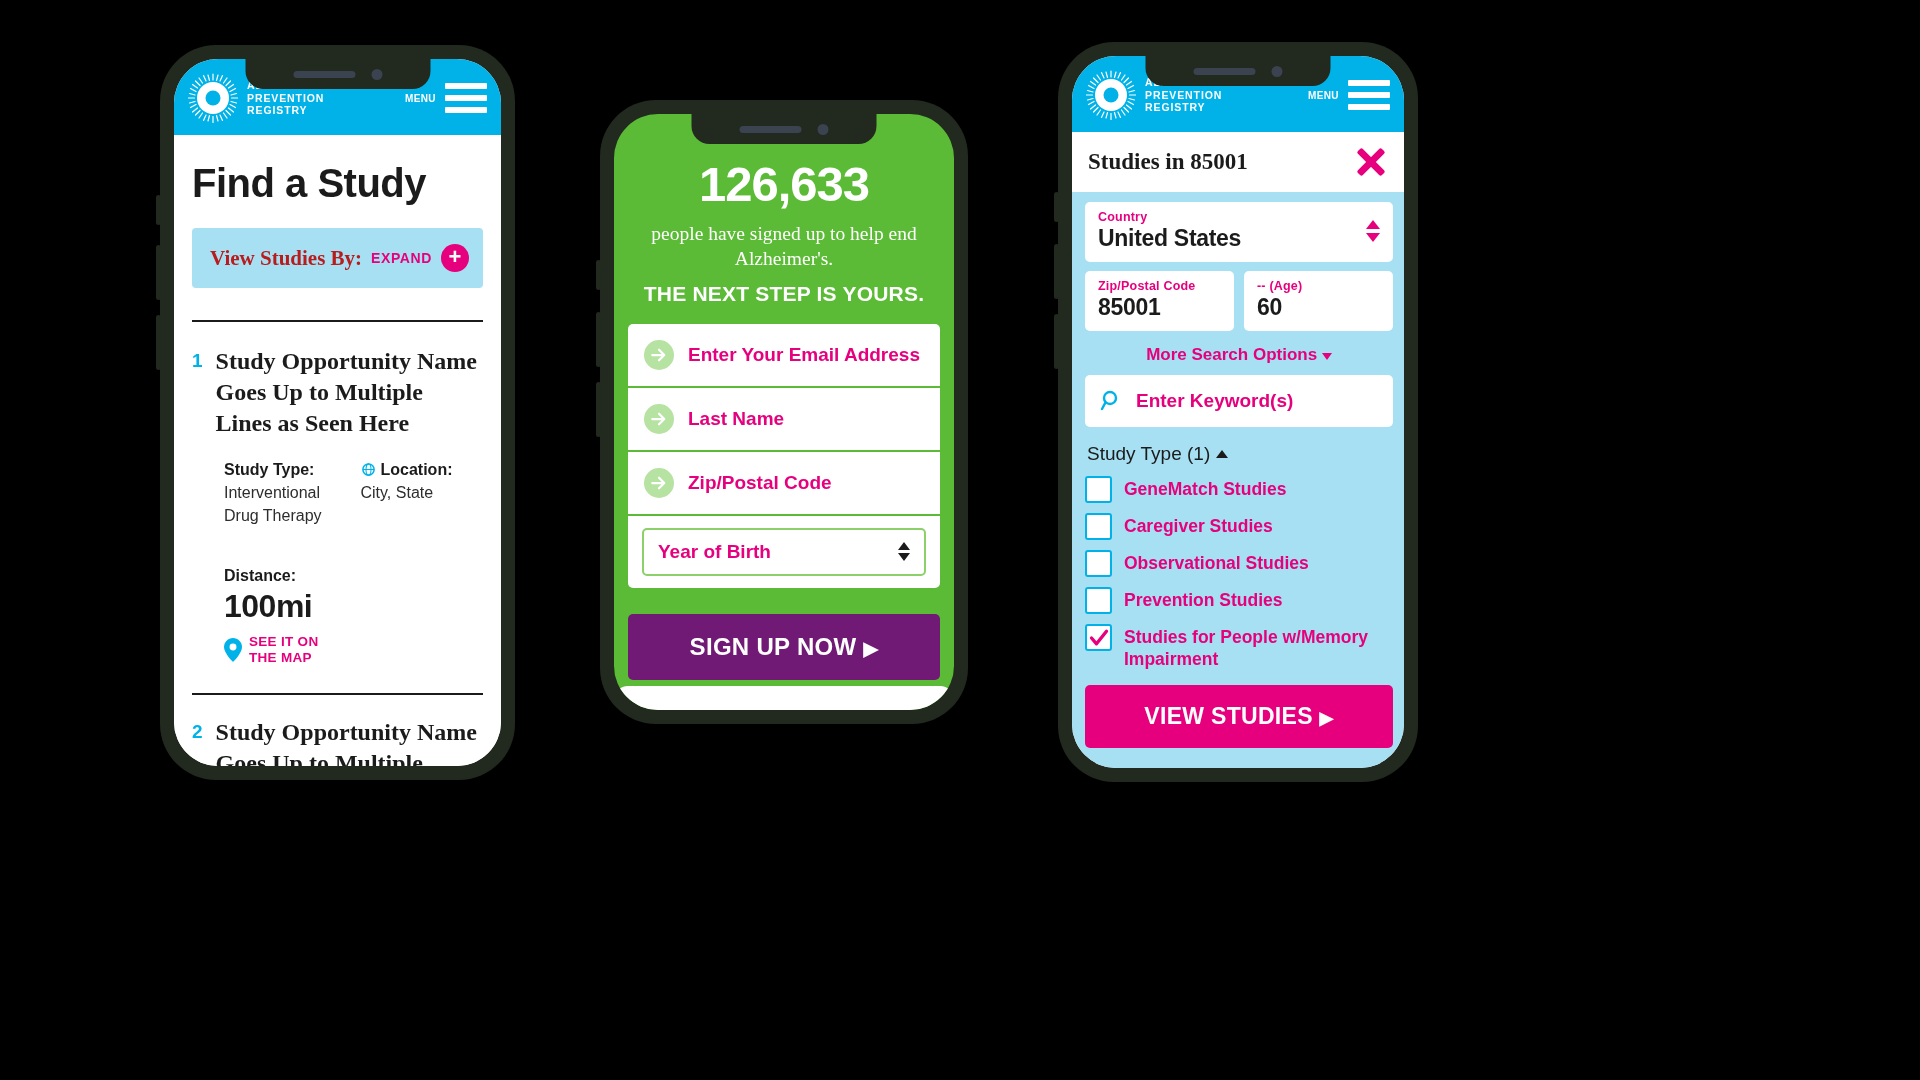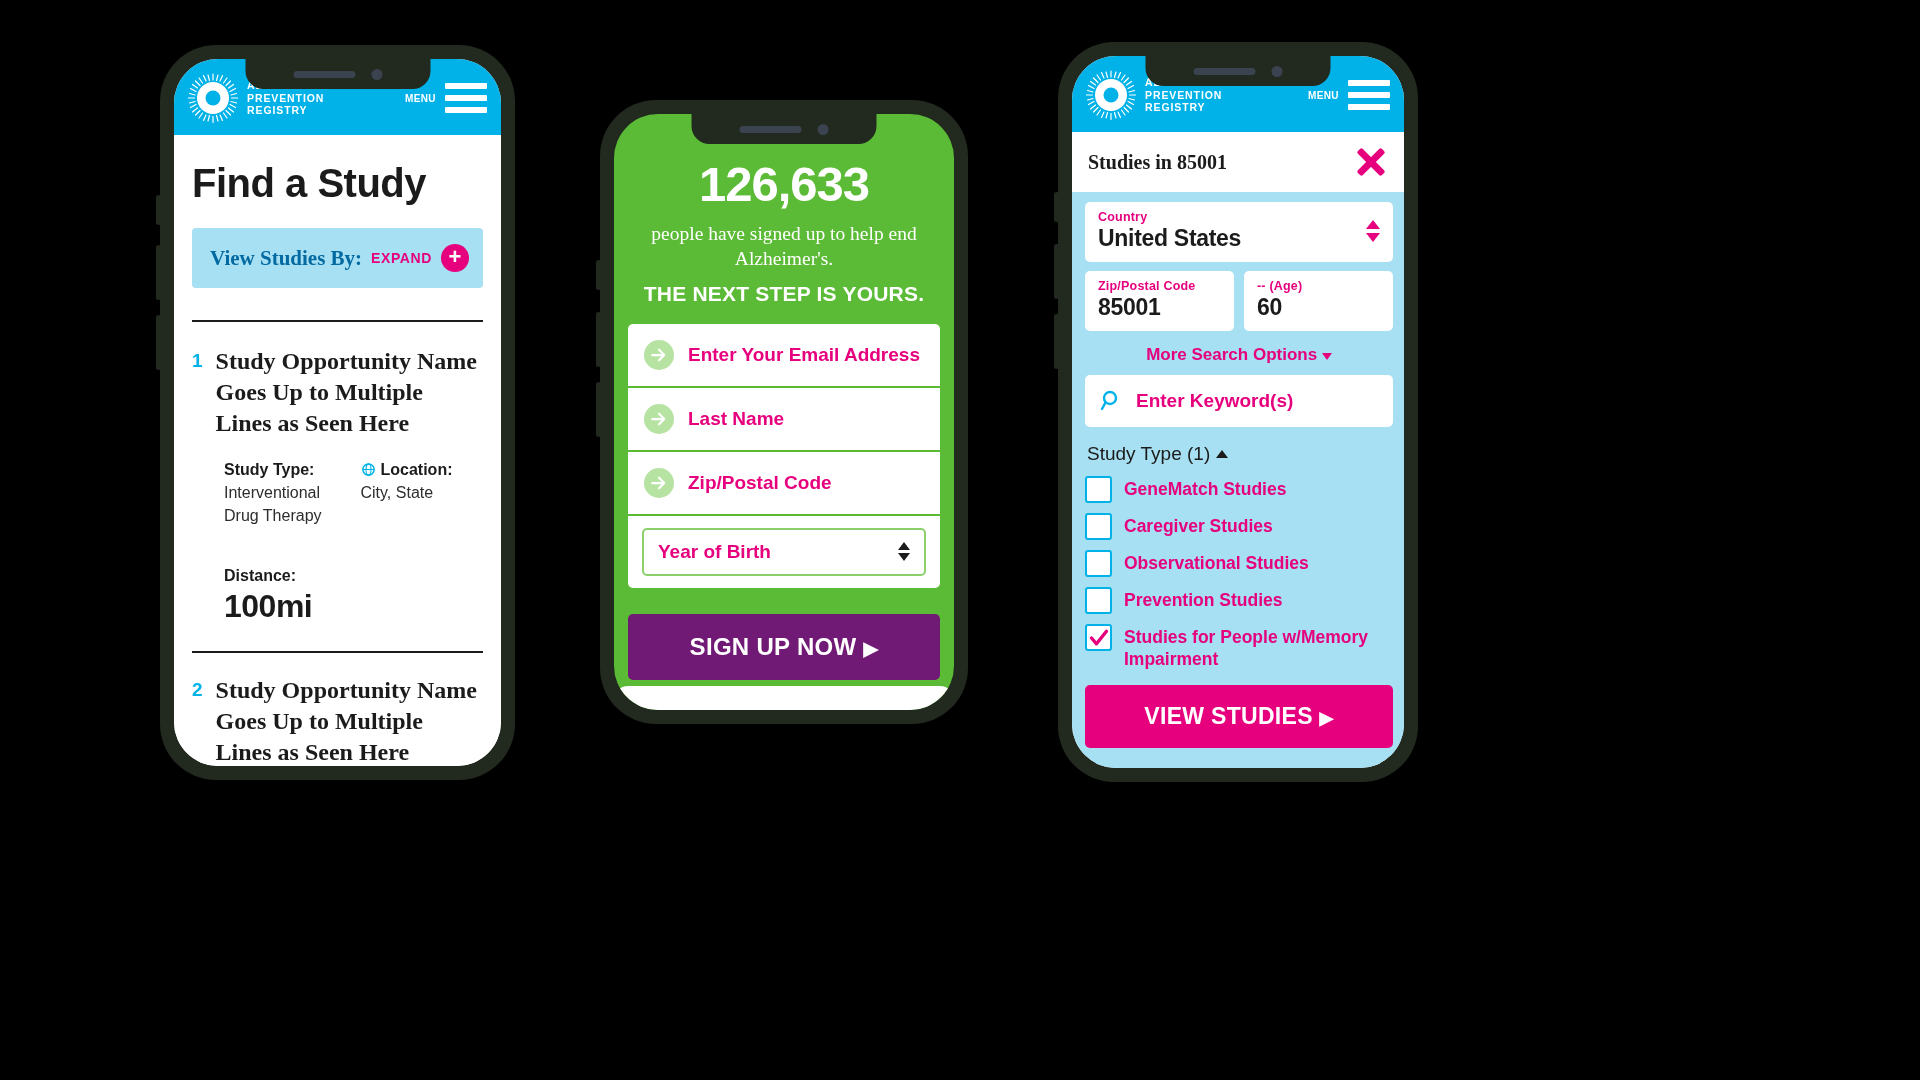"Studies in 85001" .p3-searchtitle { font-size: 20px -> 23px }
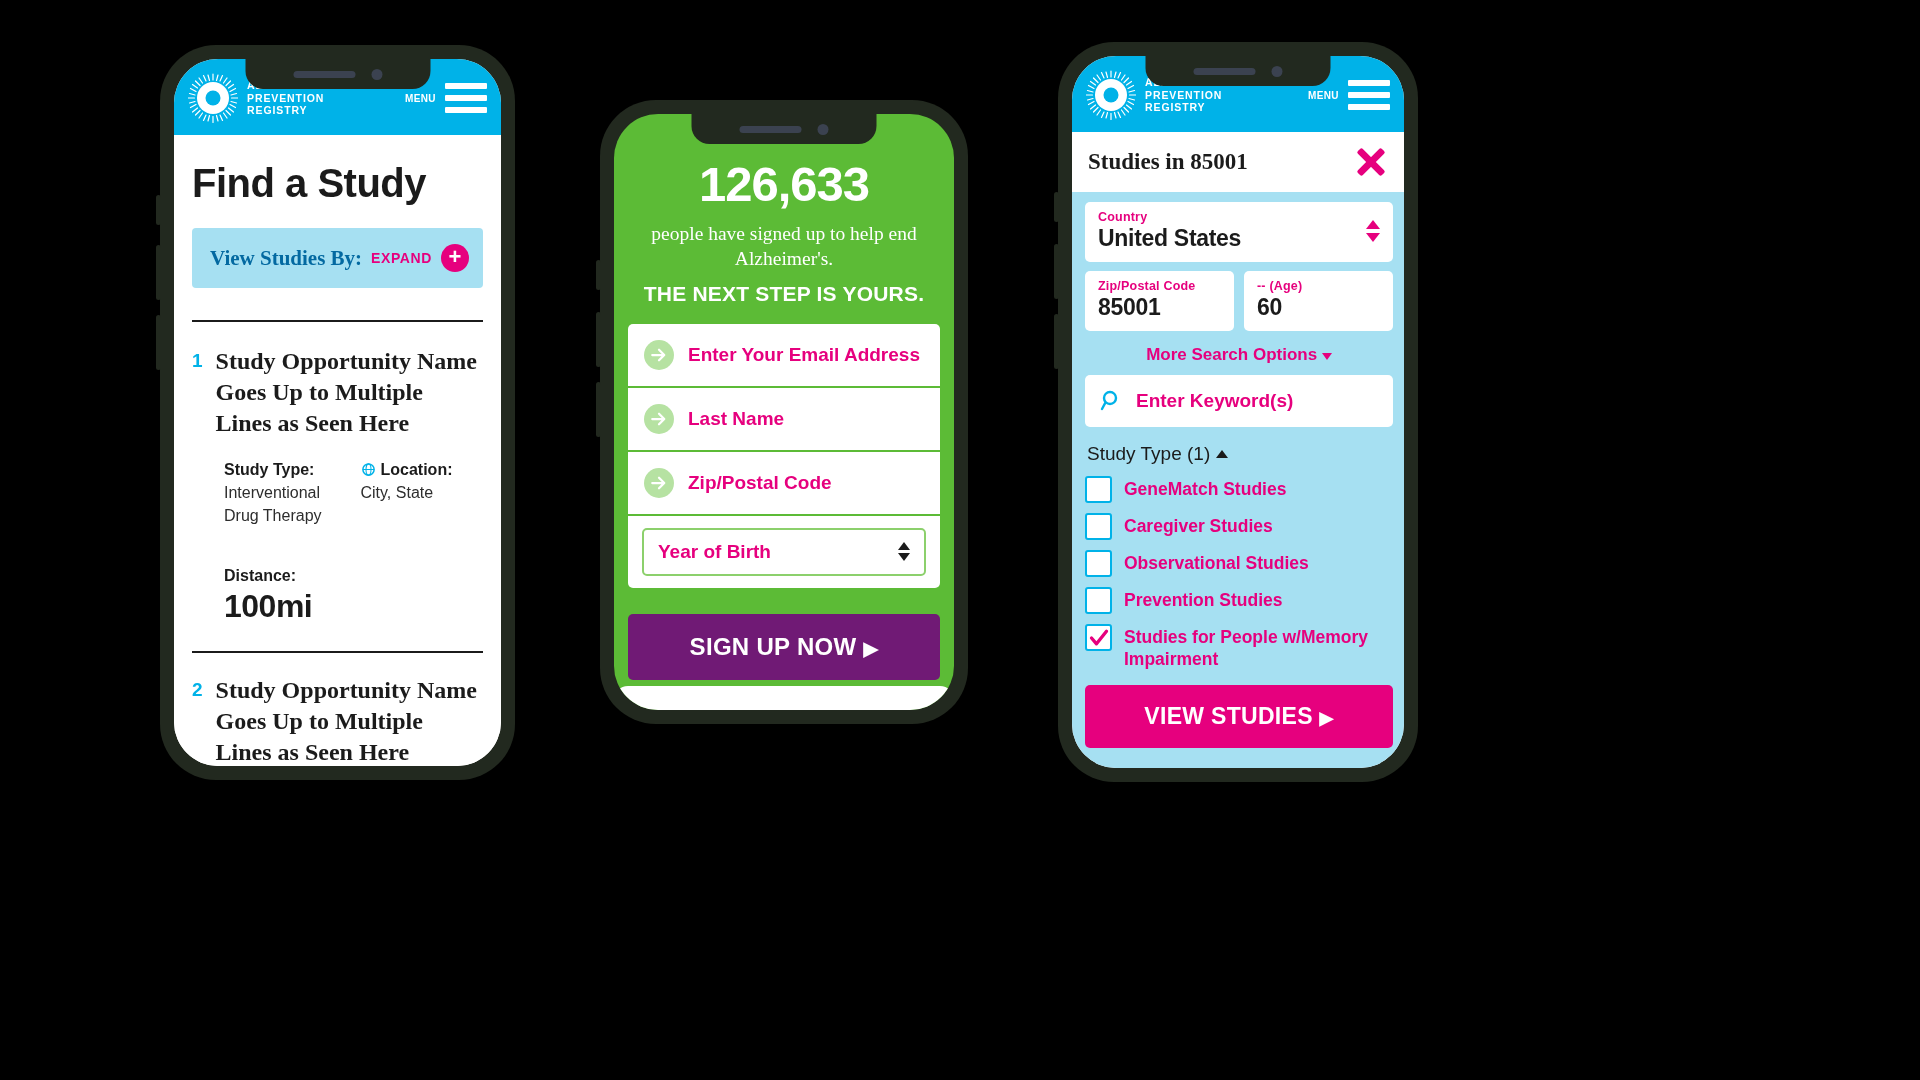"View Studies By:" .viewby-label { color: #0369a1 -> #b91c1c }
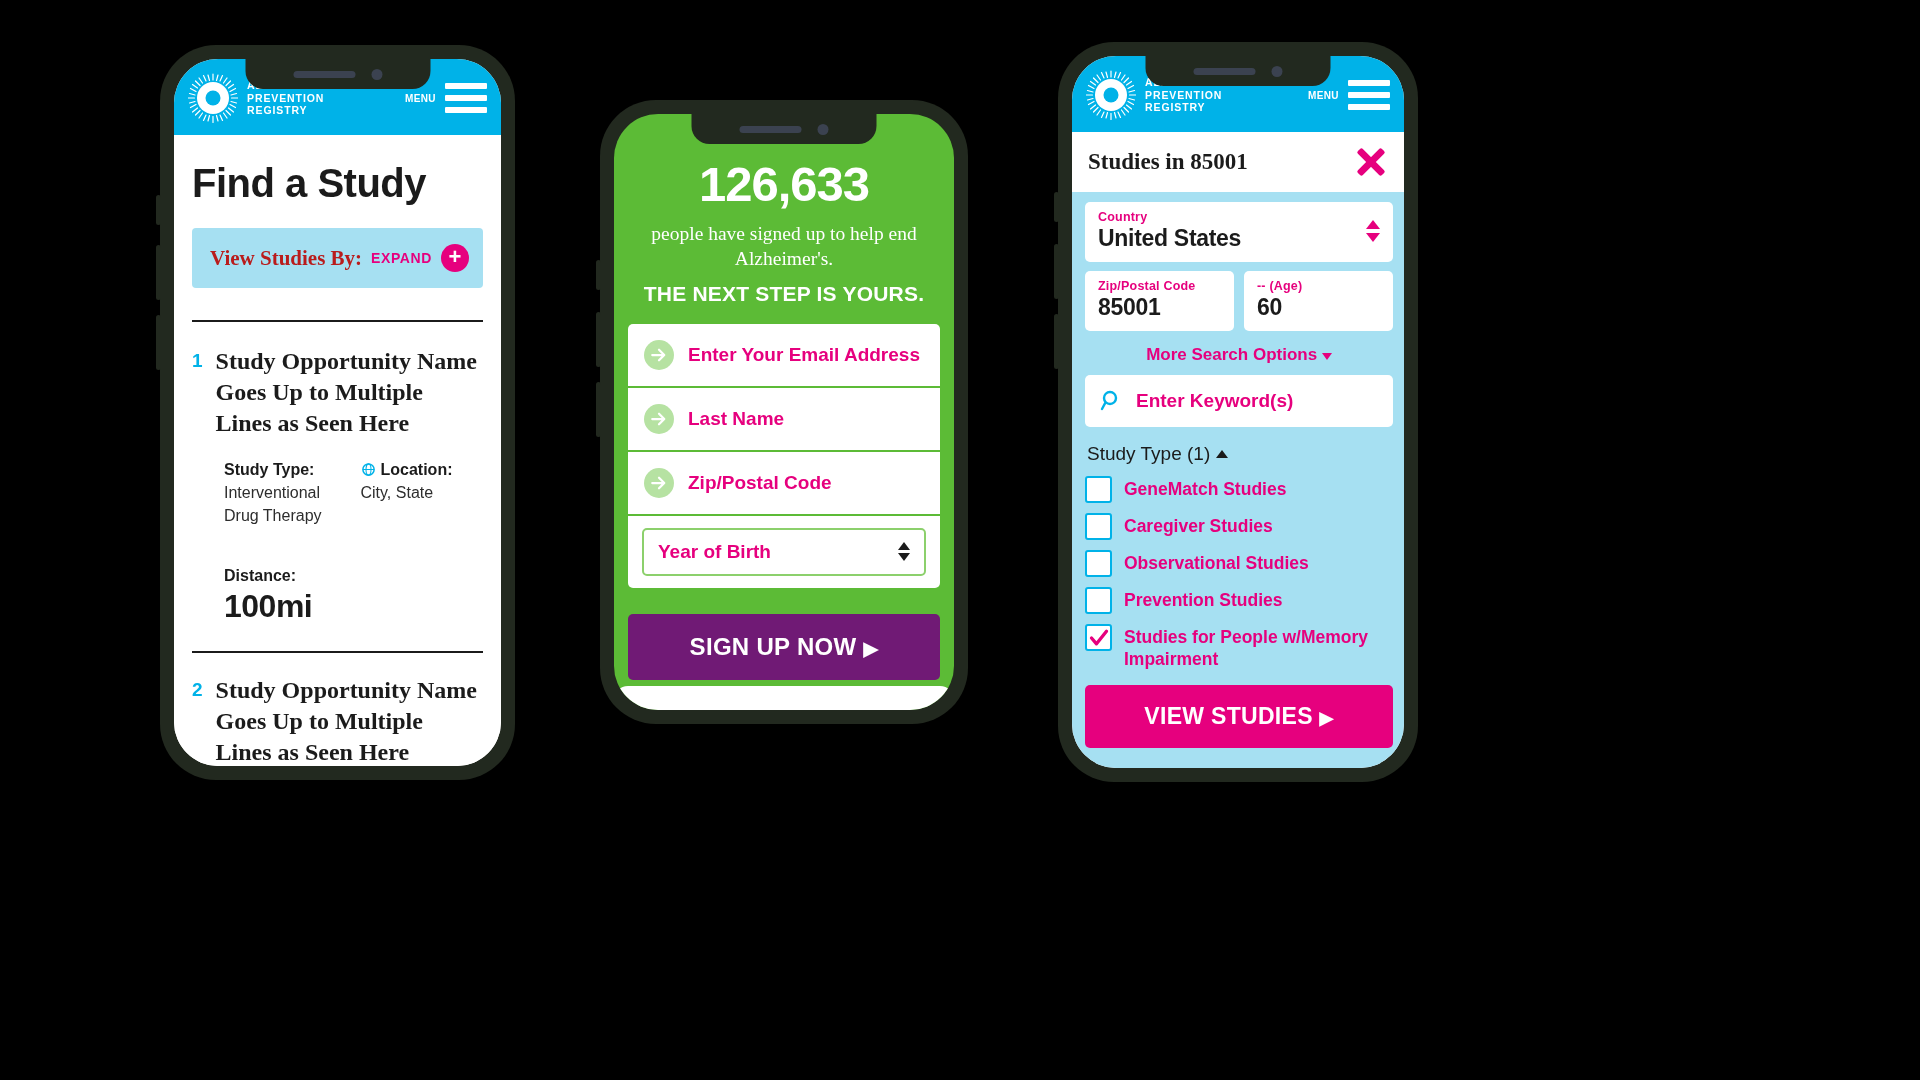"SEE IT ON" div.map-link { html: none -> <div> <svg> <path></path> <circle></circle> </svg> <div> <div>SEE IT ON</div> <div>THE MAP</div> </div> </div> }
